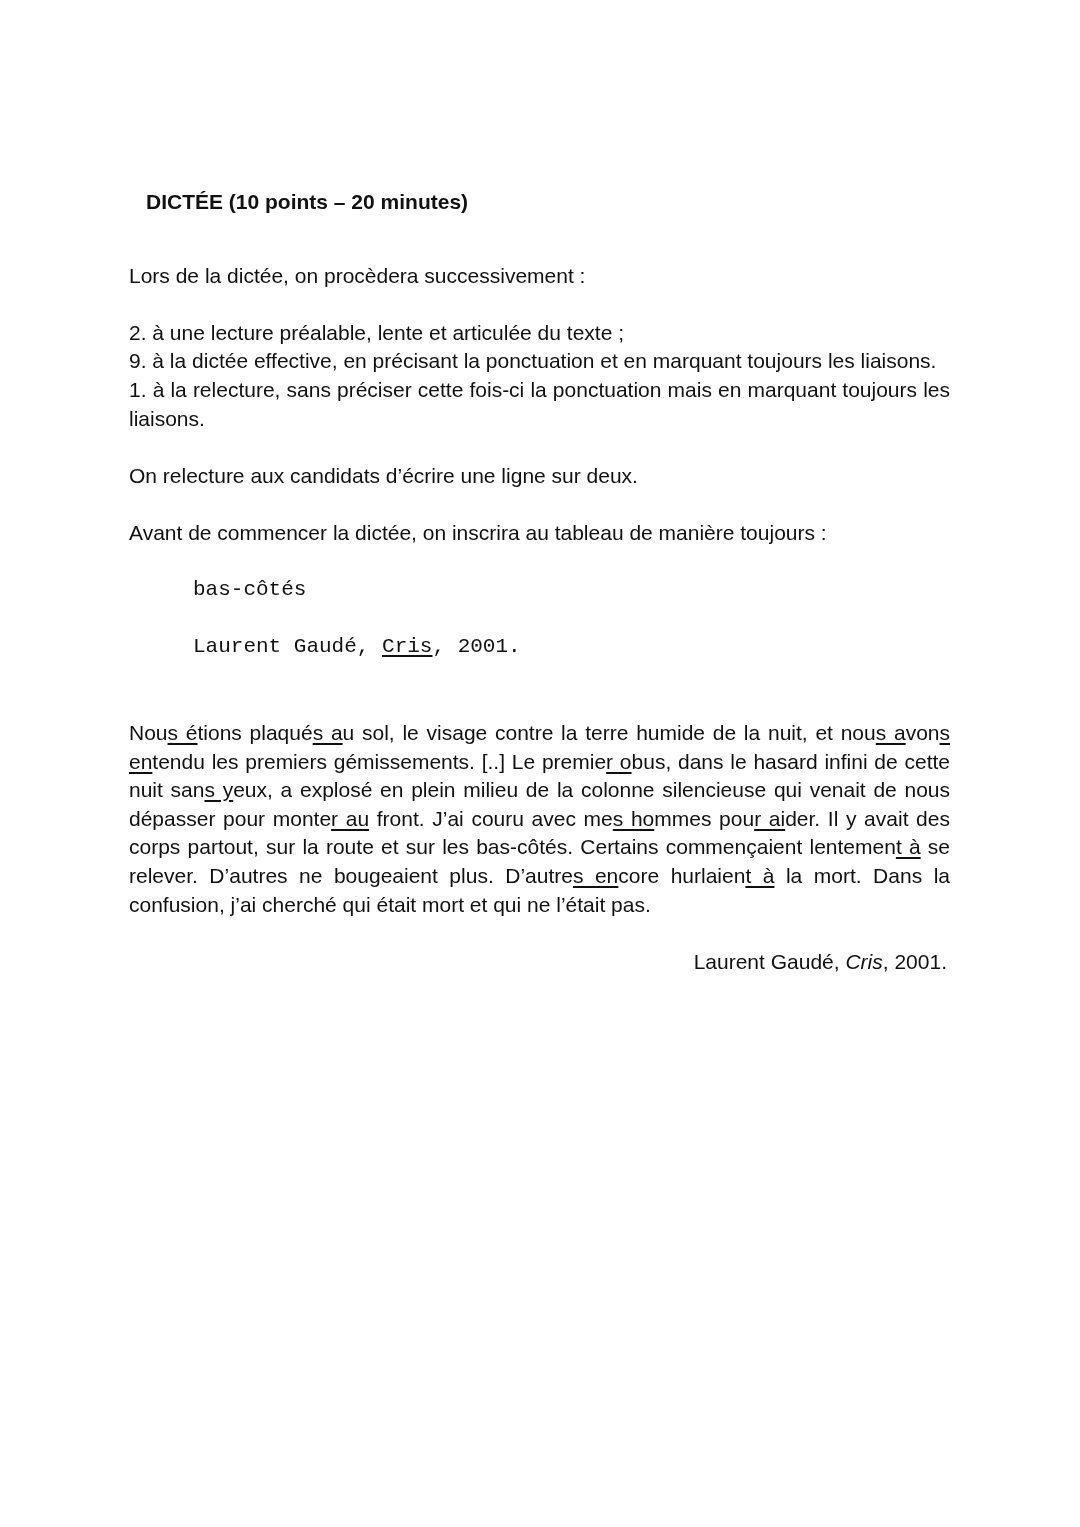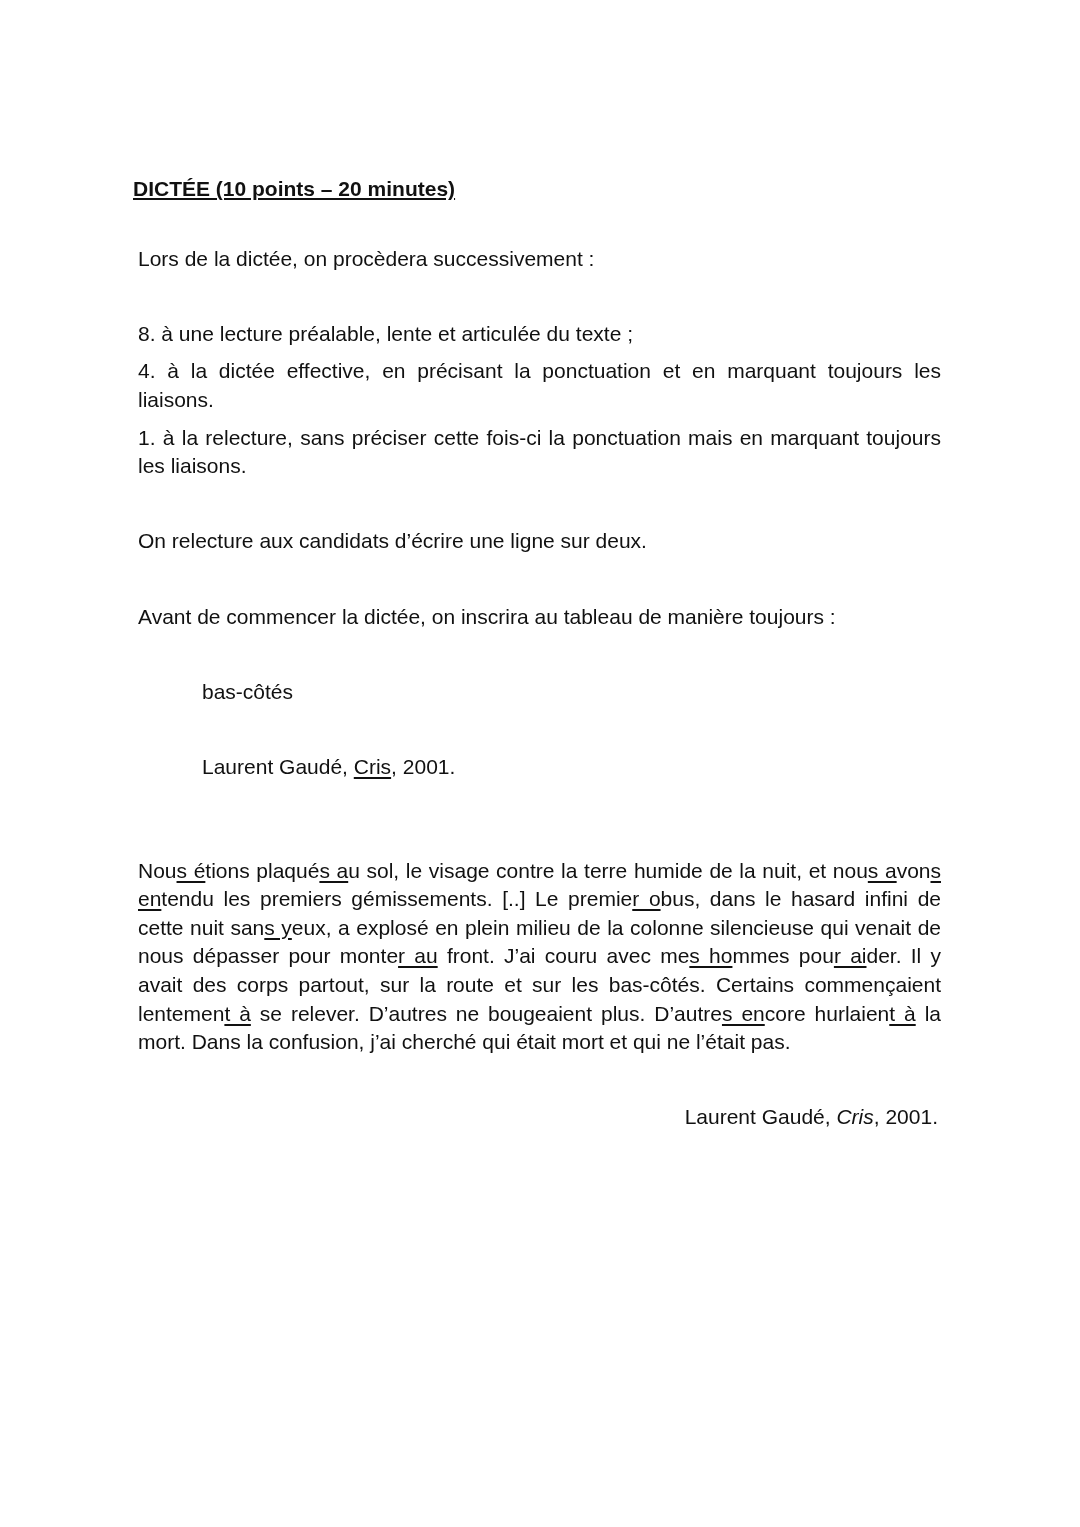"DICTÉE (10 points – 20" .title { margin: 4px -> 17px; text-decoration: underline -> none }
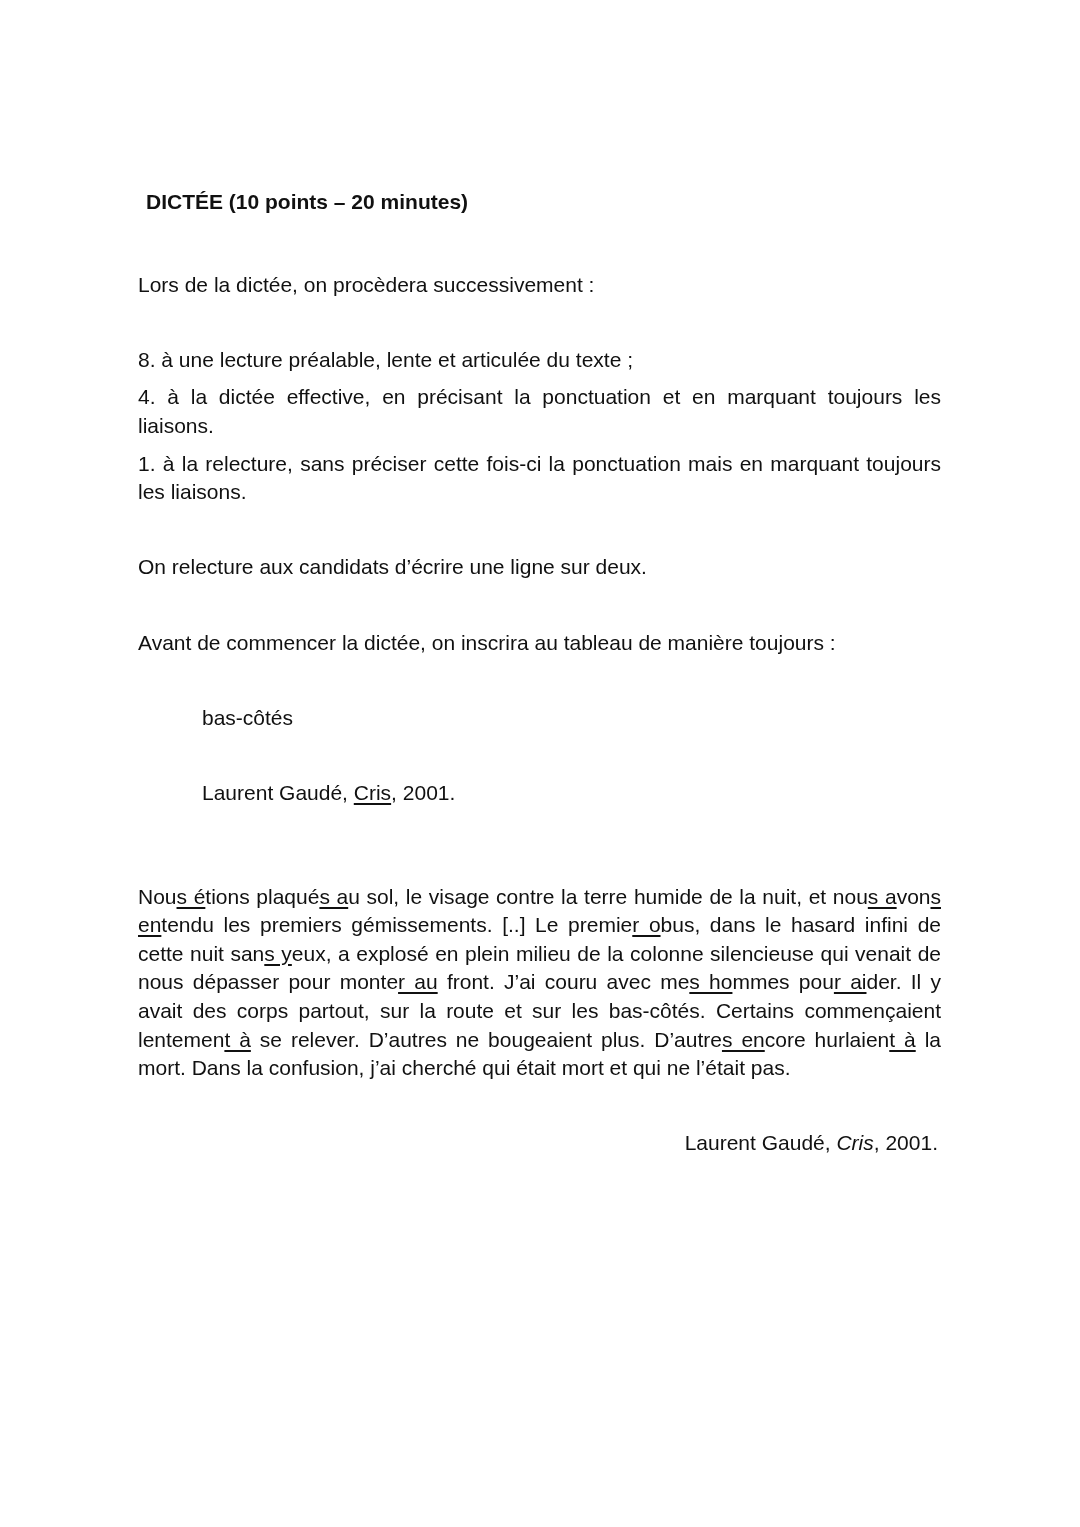"Lors de la dictée, on" p { margin: 9px -> 0 }
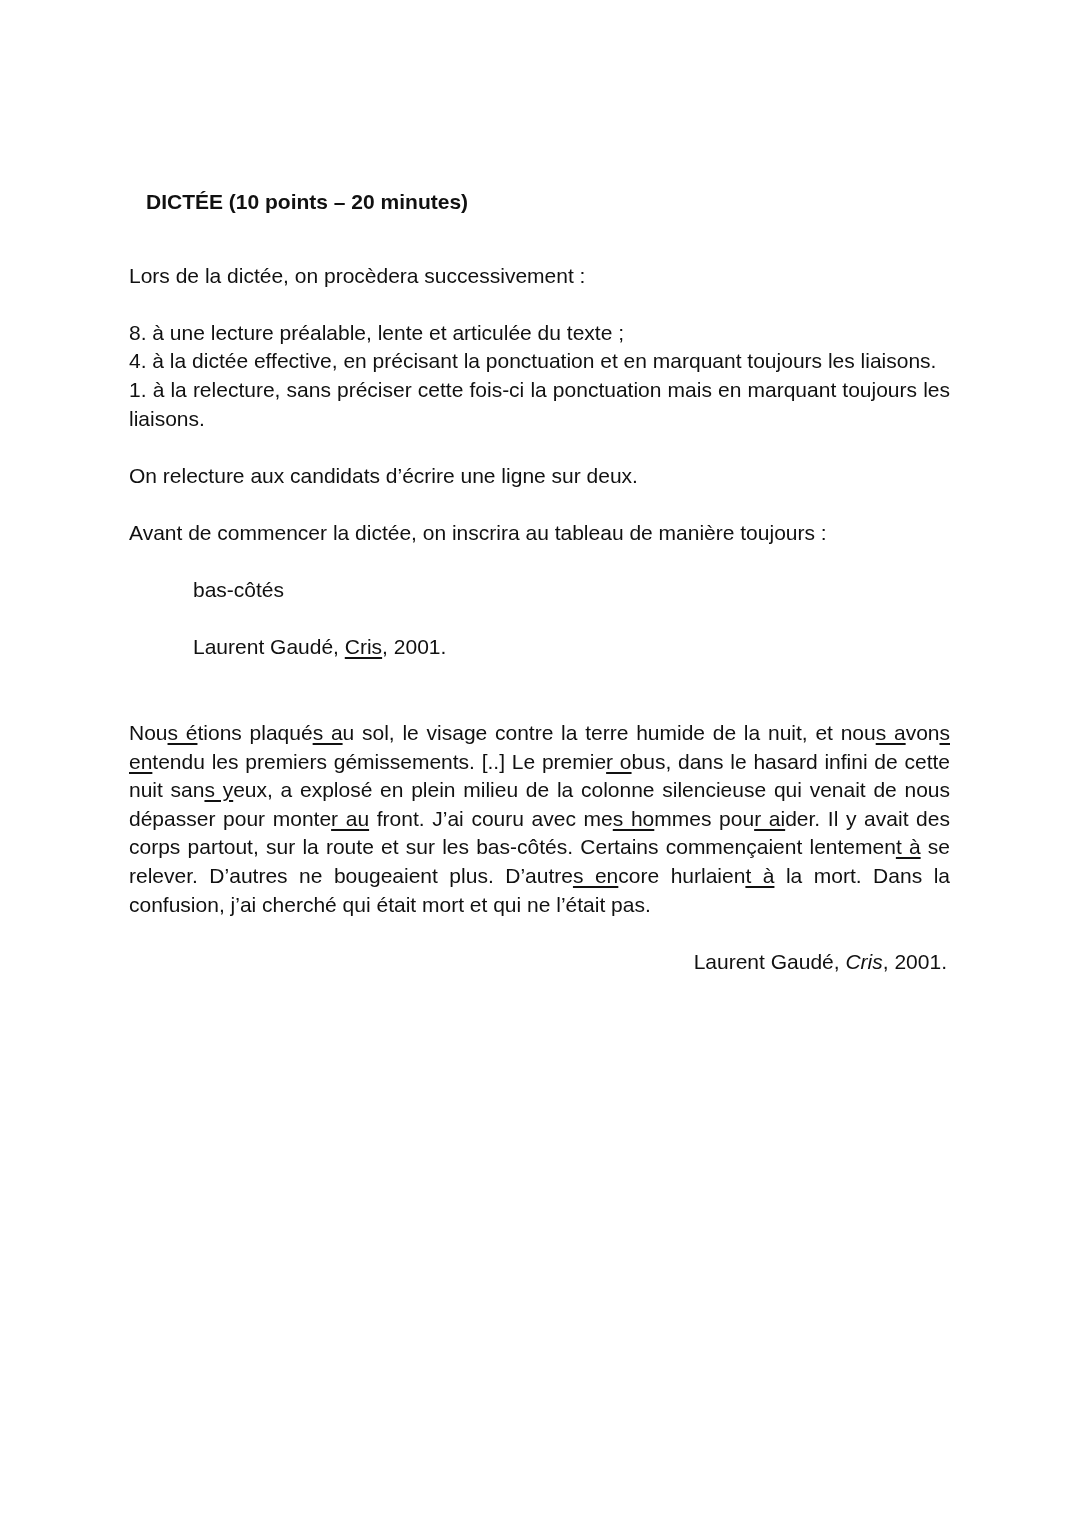"8. à une lecture préalable," p.justify { text: 8 -> 2 }
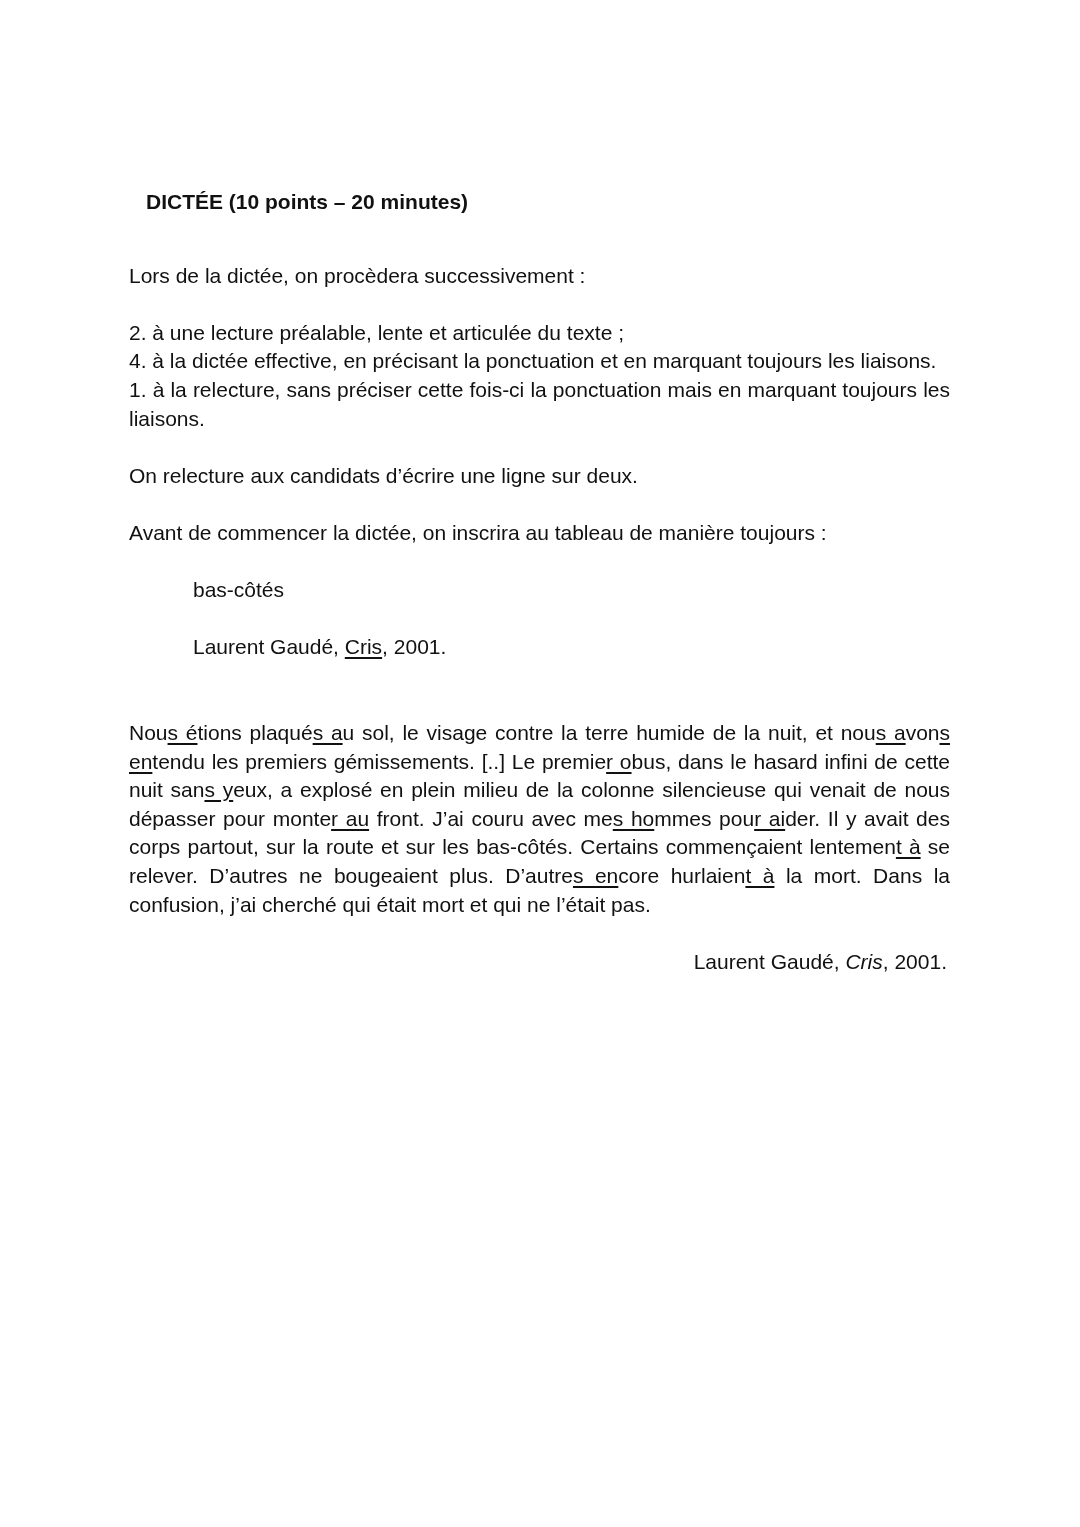"4. à la dictée effective," p.justify { text: 4 -> 9 }
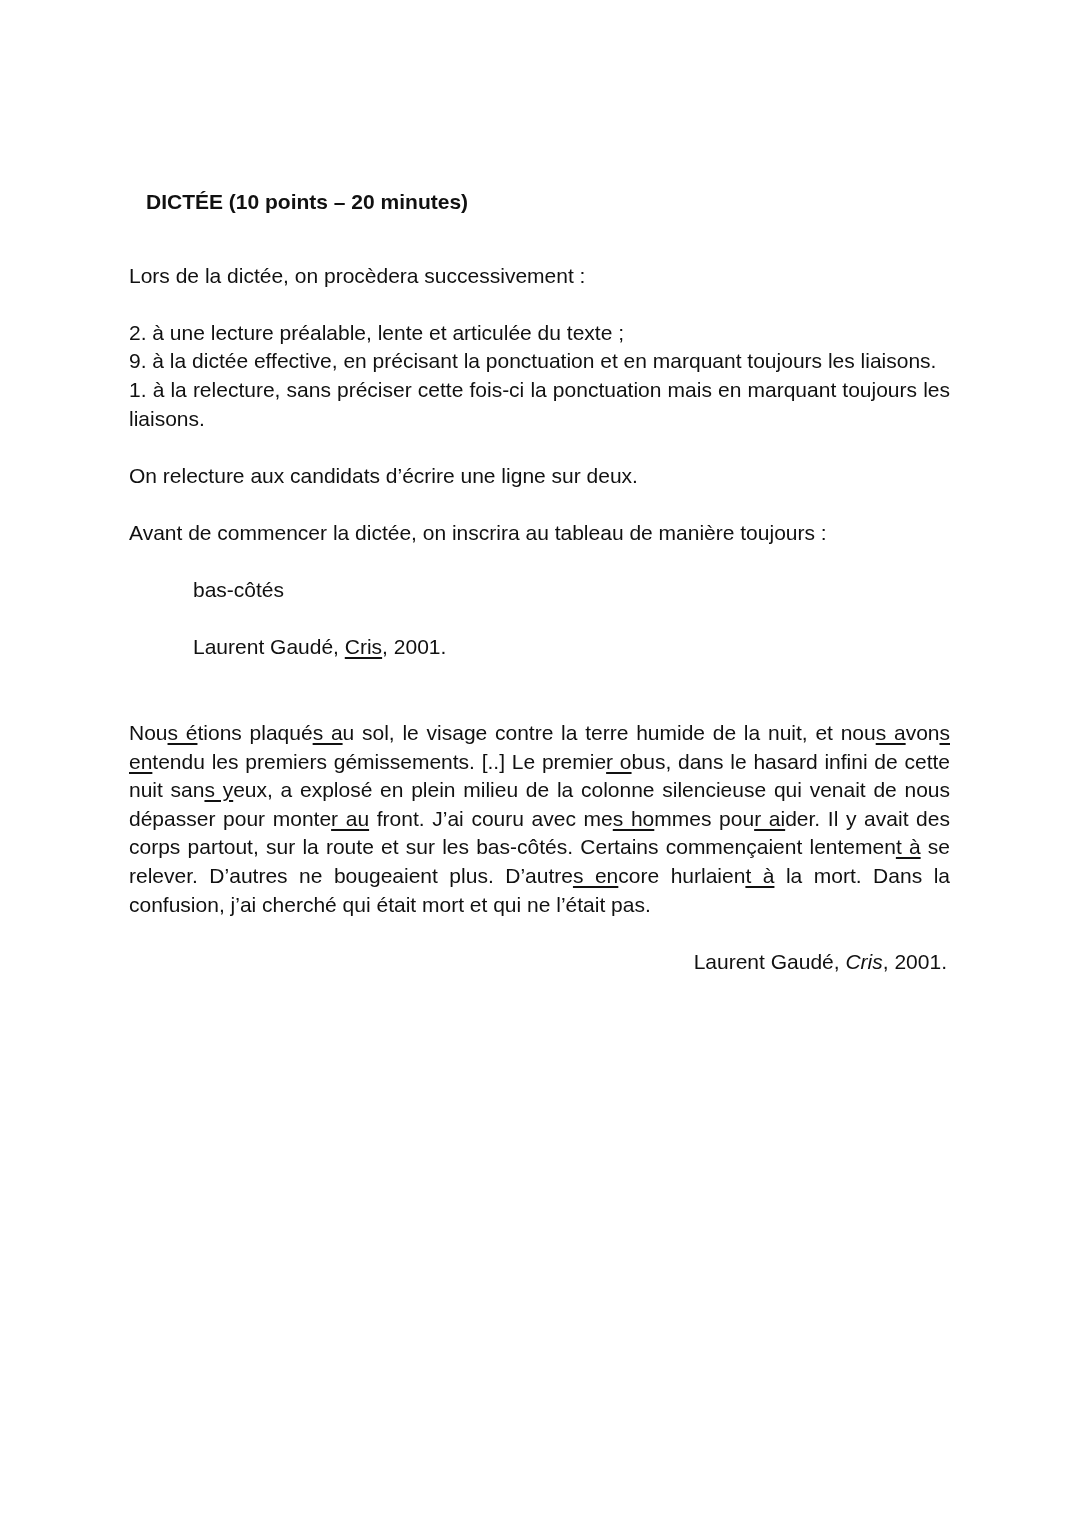"bas-côtés" .indent { font-family: none -> Liberation Mono, monospace }
